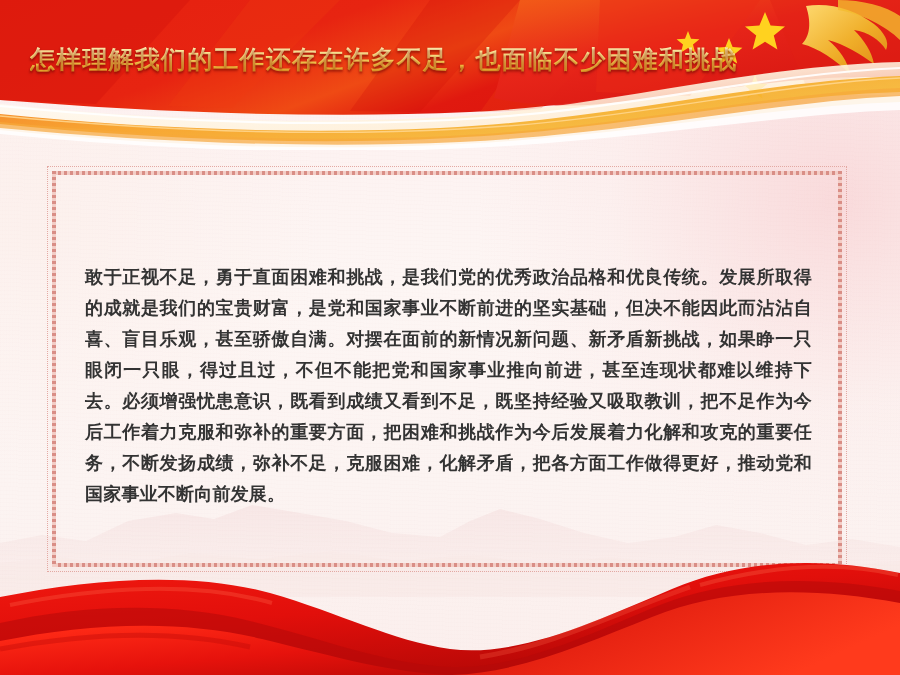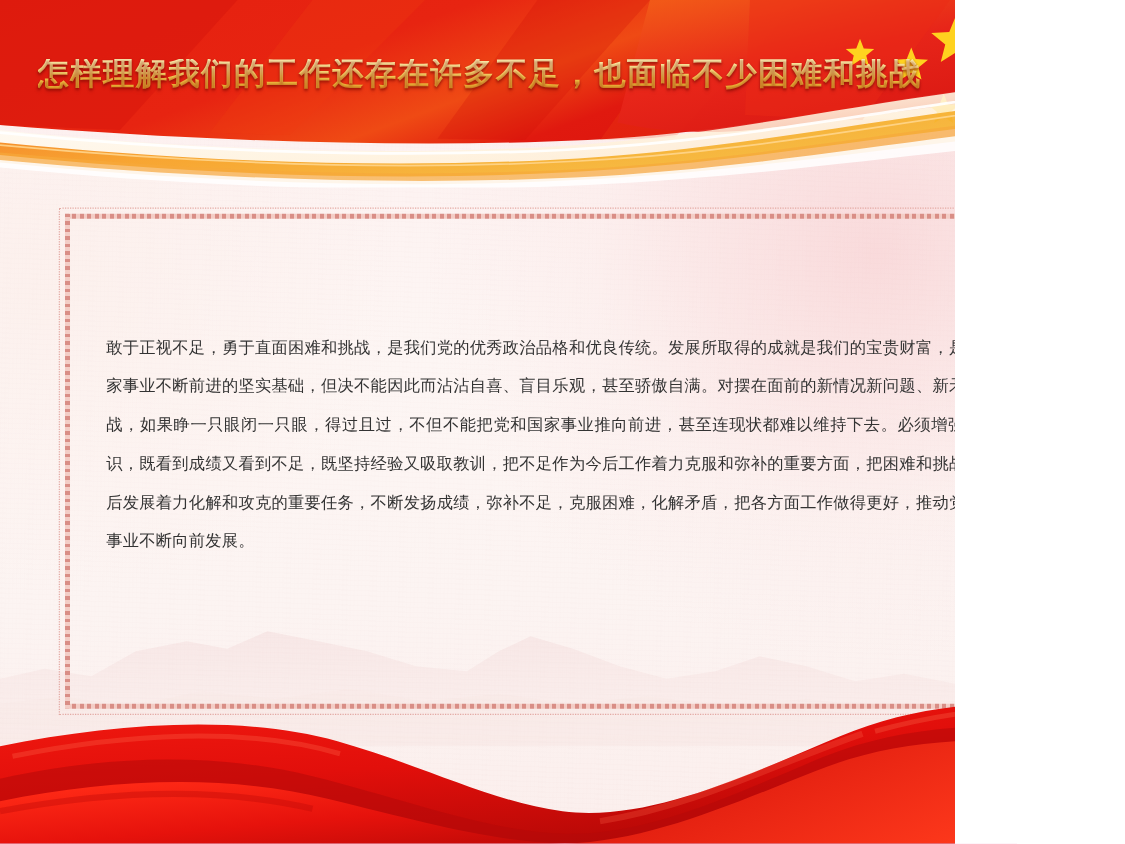"怎样理解我们的工作还存在许多不足，也面临不少困难和挑战" .poster { width: 764px -> 900px }
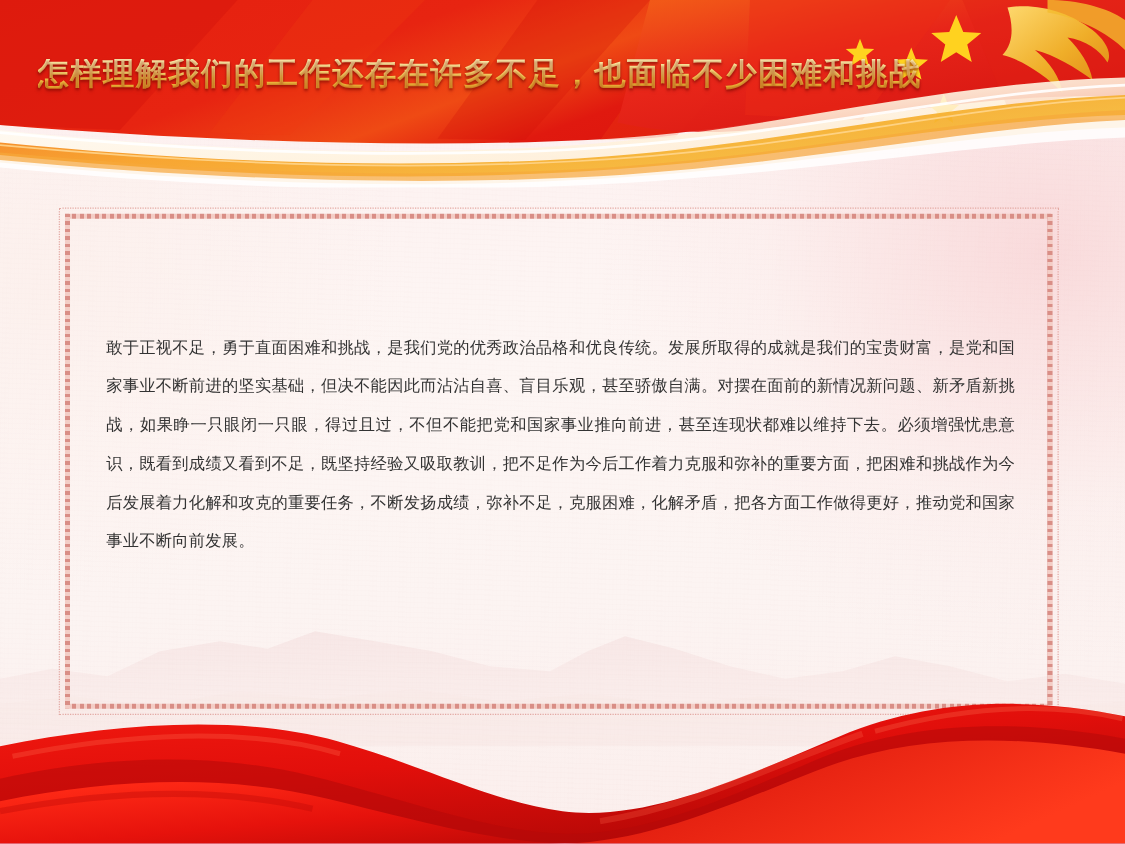"敢于正视不足，勇于直面困难和挑战，是我们党的优秀政治品格和优良传统。发展所取得的" .article { font-size: 13px -> 18px; font-weight: none -> bold }
